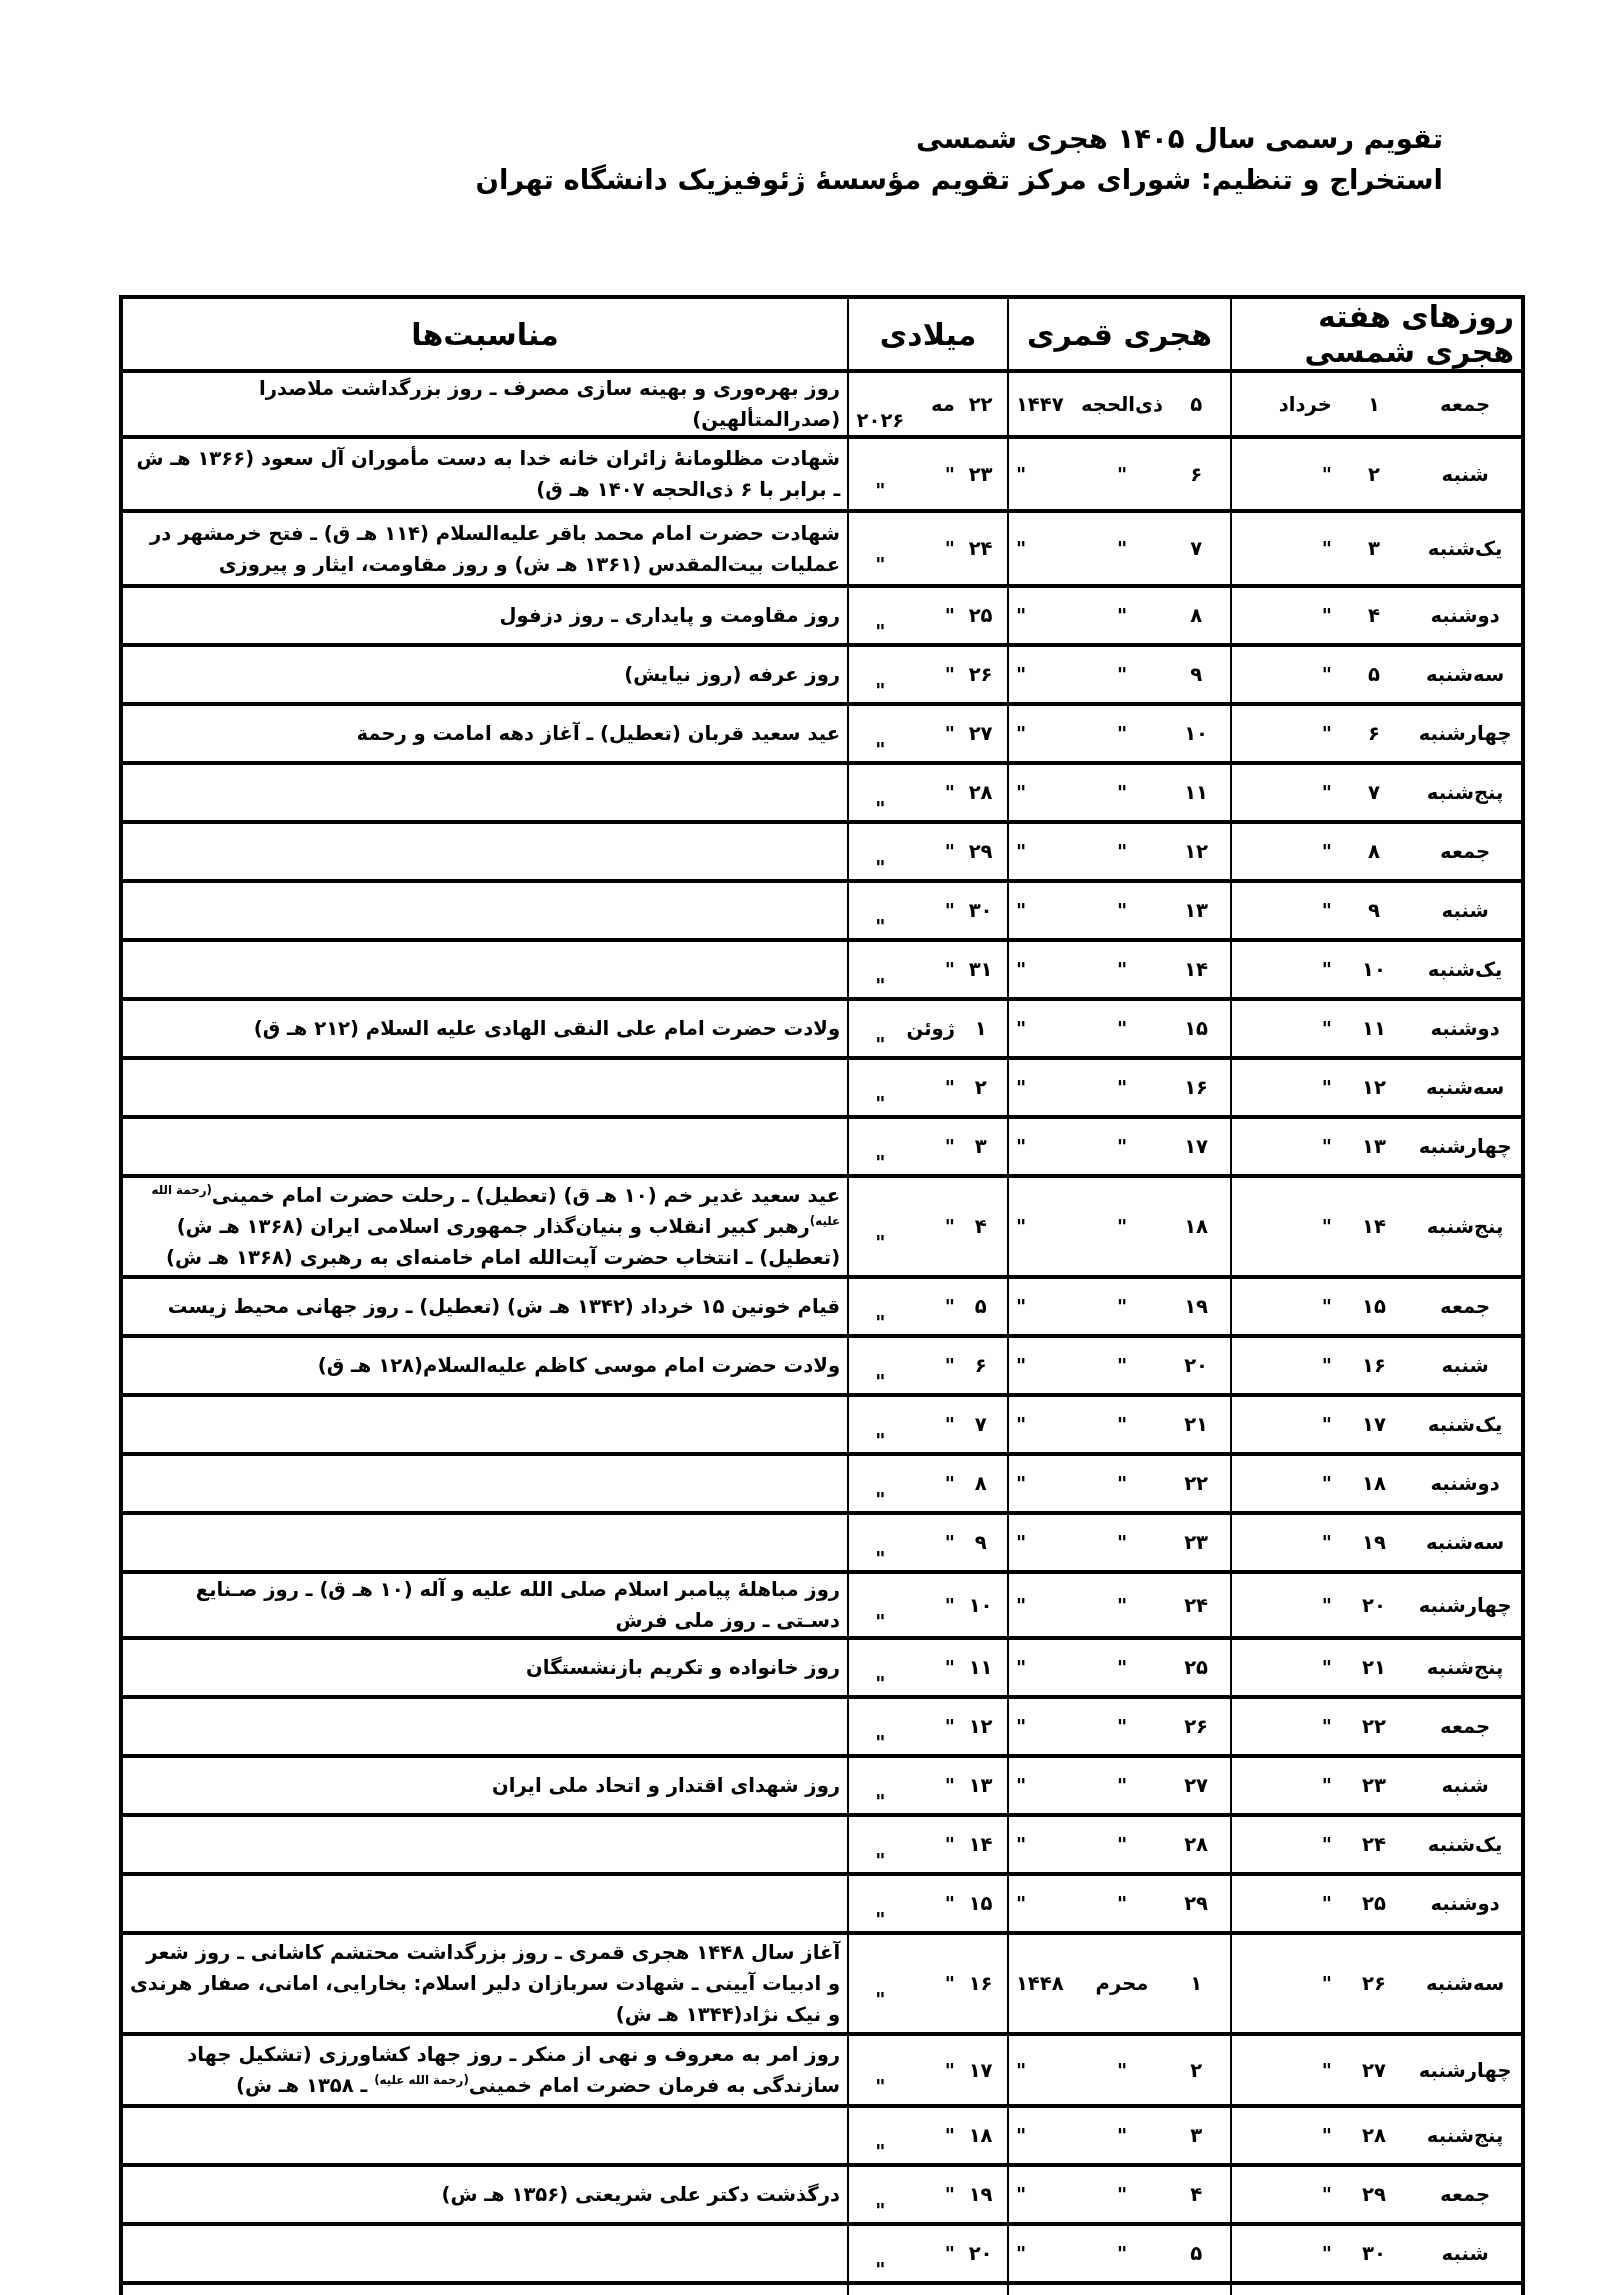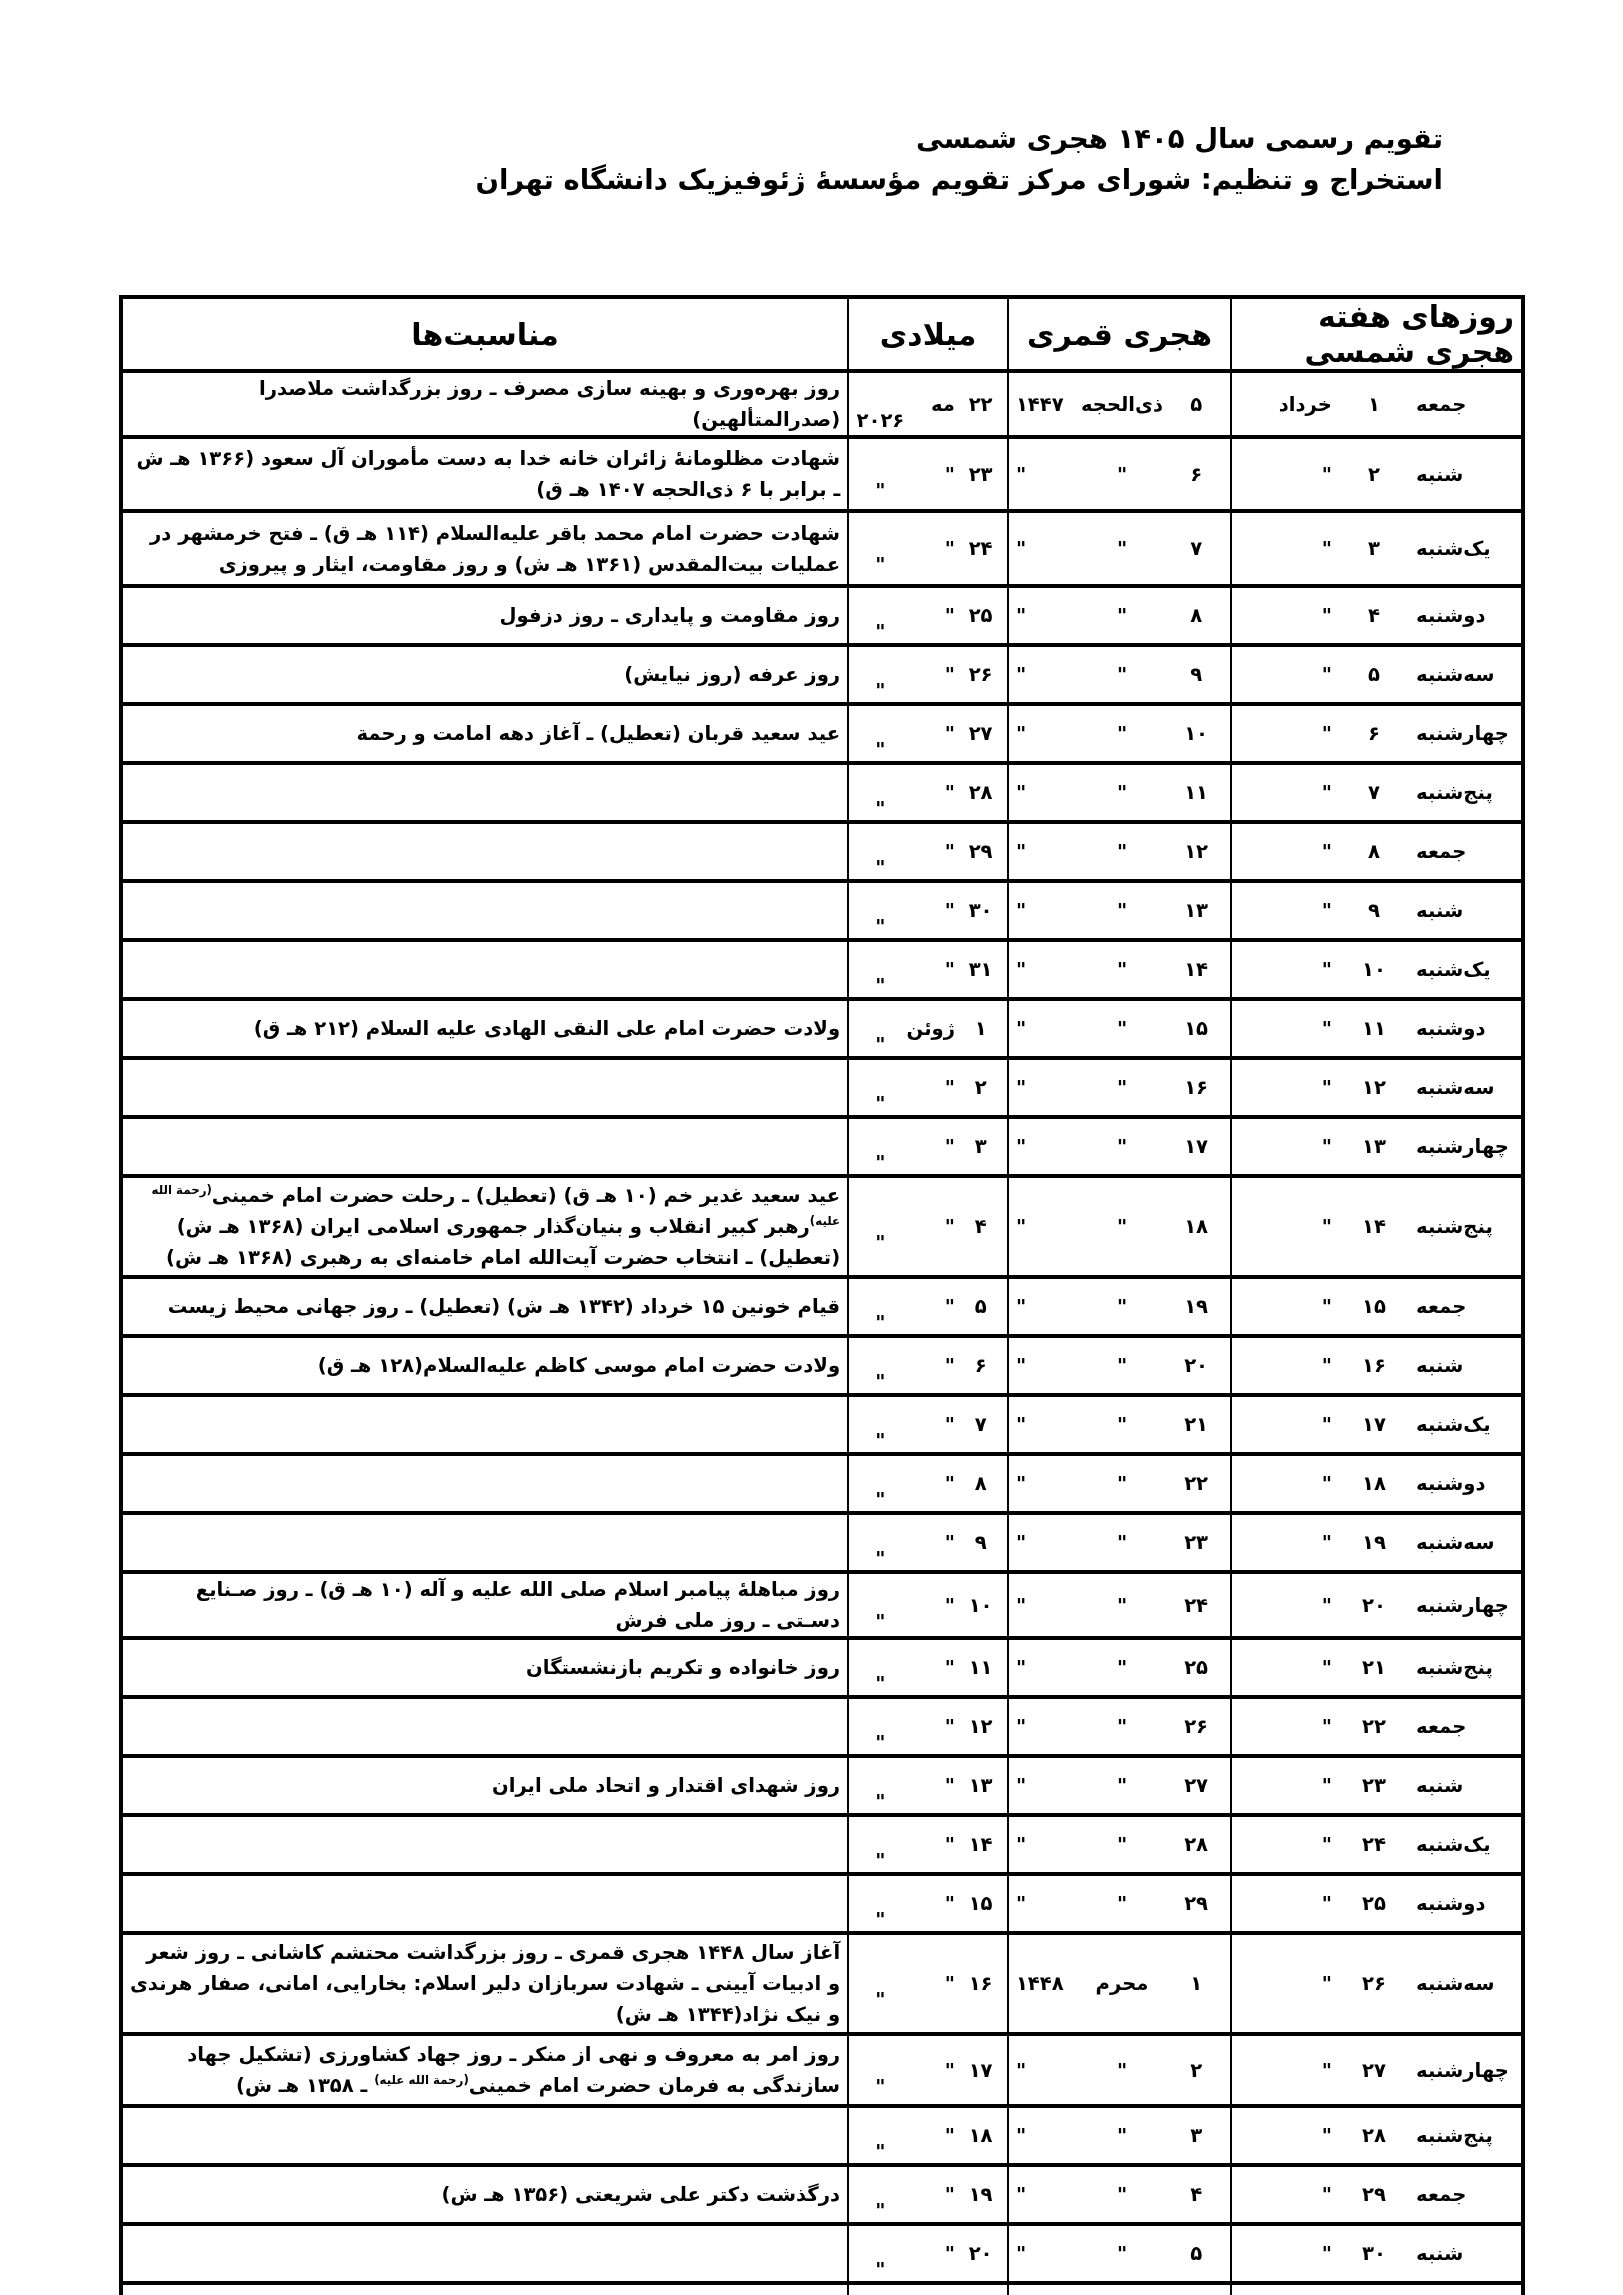"جمعه" .day .wd { text-align: left -> center }
